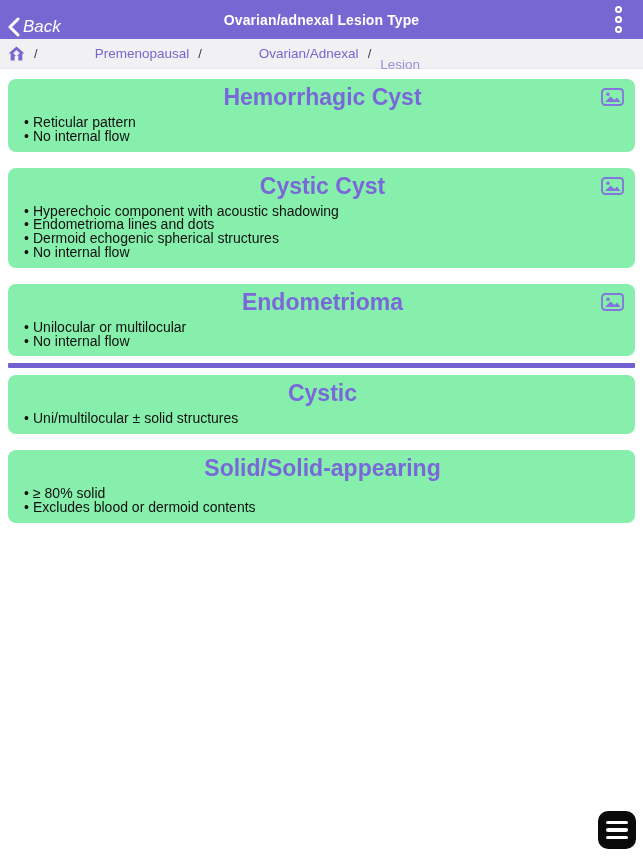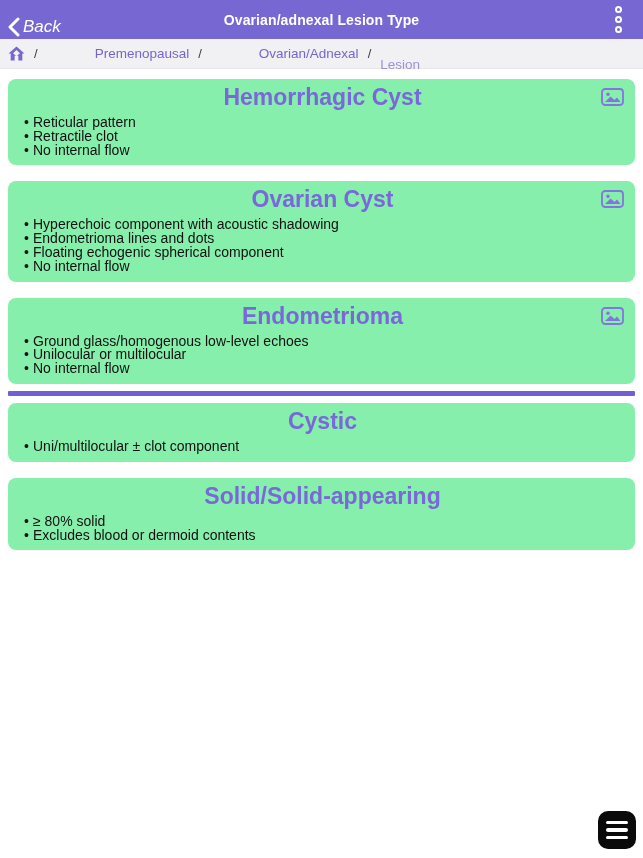"Retractile clot" li { html: <li>Retractile clot</li> -> none }
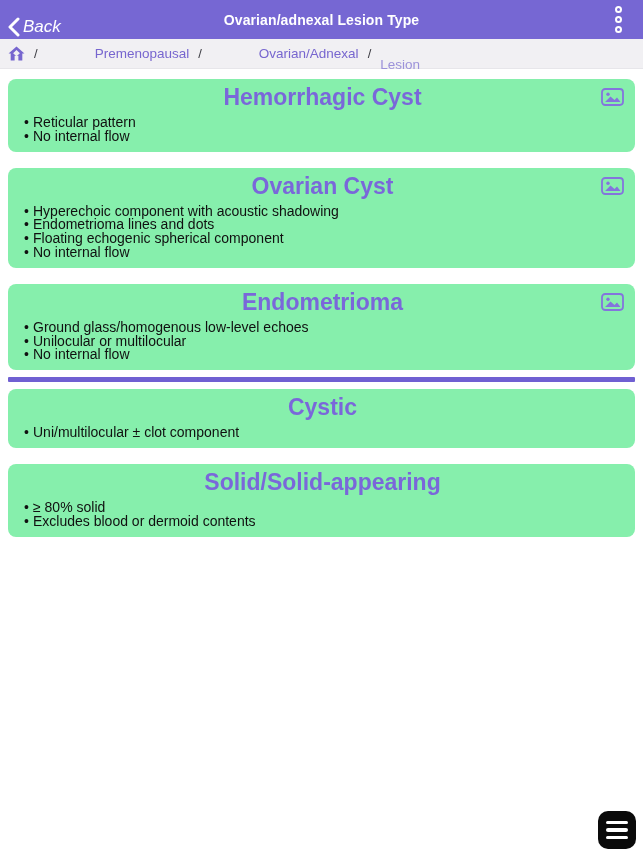"Ovarian Cyst" h2.card-title { text: Ovarian -> Cystic }
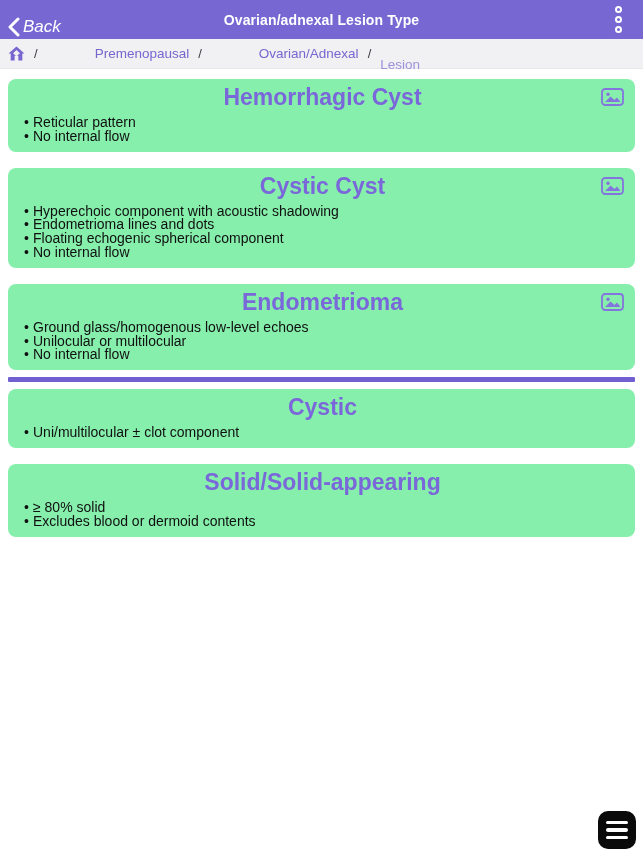"Floating echogenic spherical component" li { text: Floating echogenic spherical component -> Dermoid echogenic spherical structures }
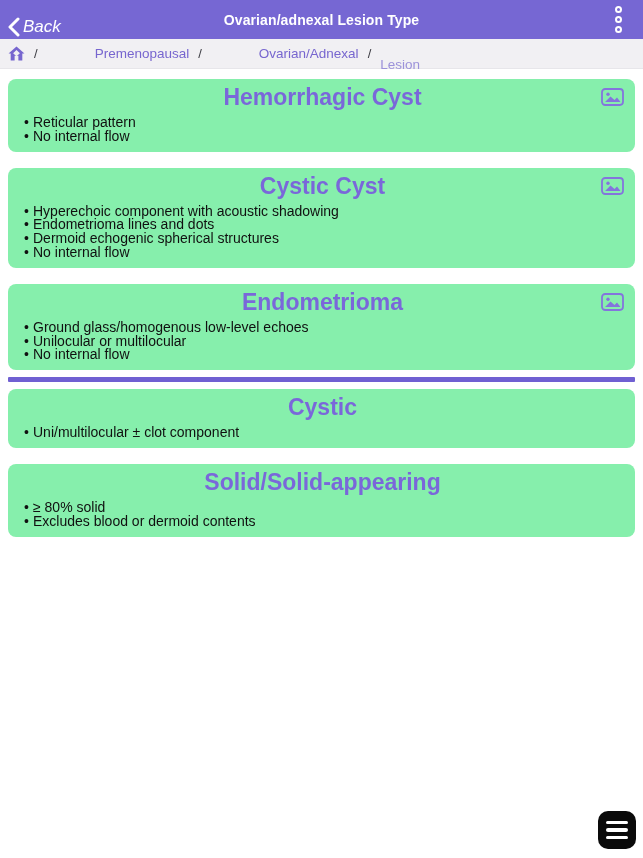"Ground glass/homogenous low-level echoes" li { html: <li>Ground glass/homogenous low-level echoes</li> -> none }
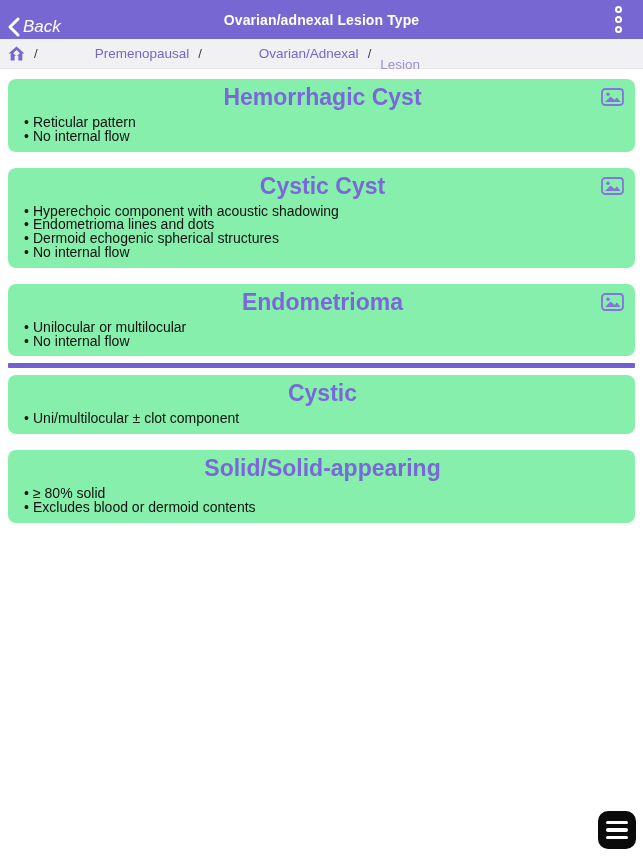"Uni/multilocular ± clot component" li { text: clot component -> solid structures }
